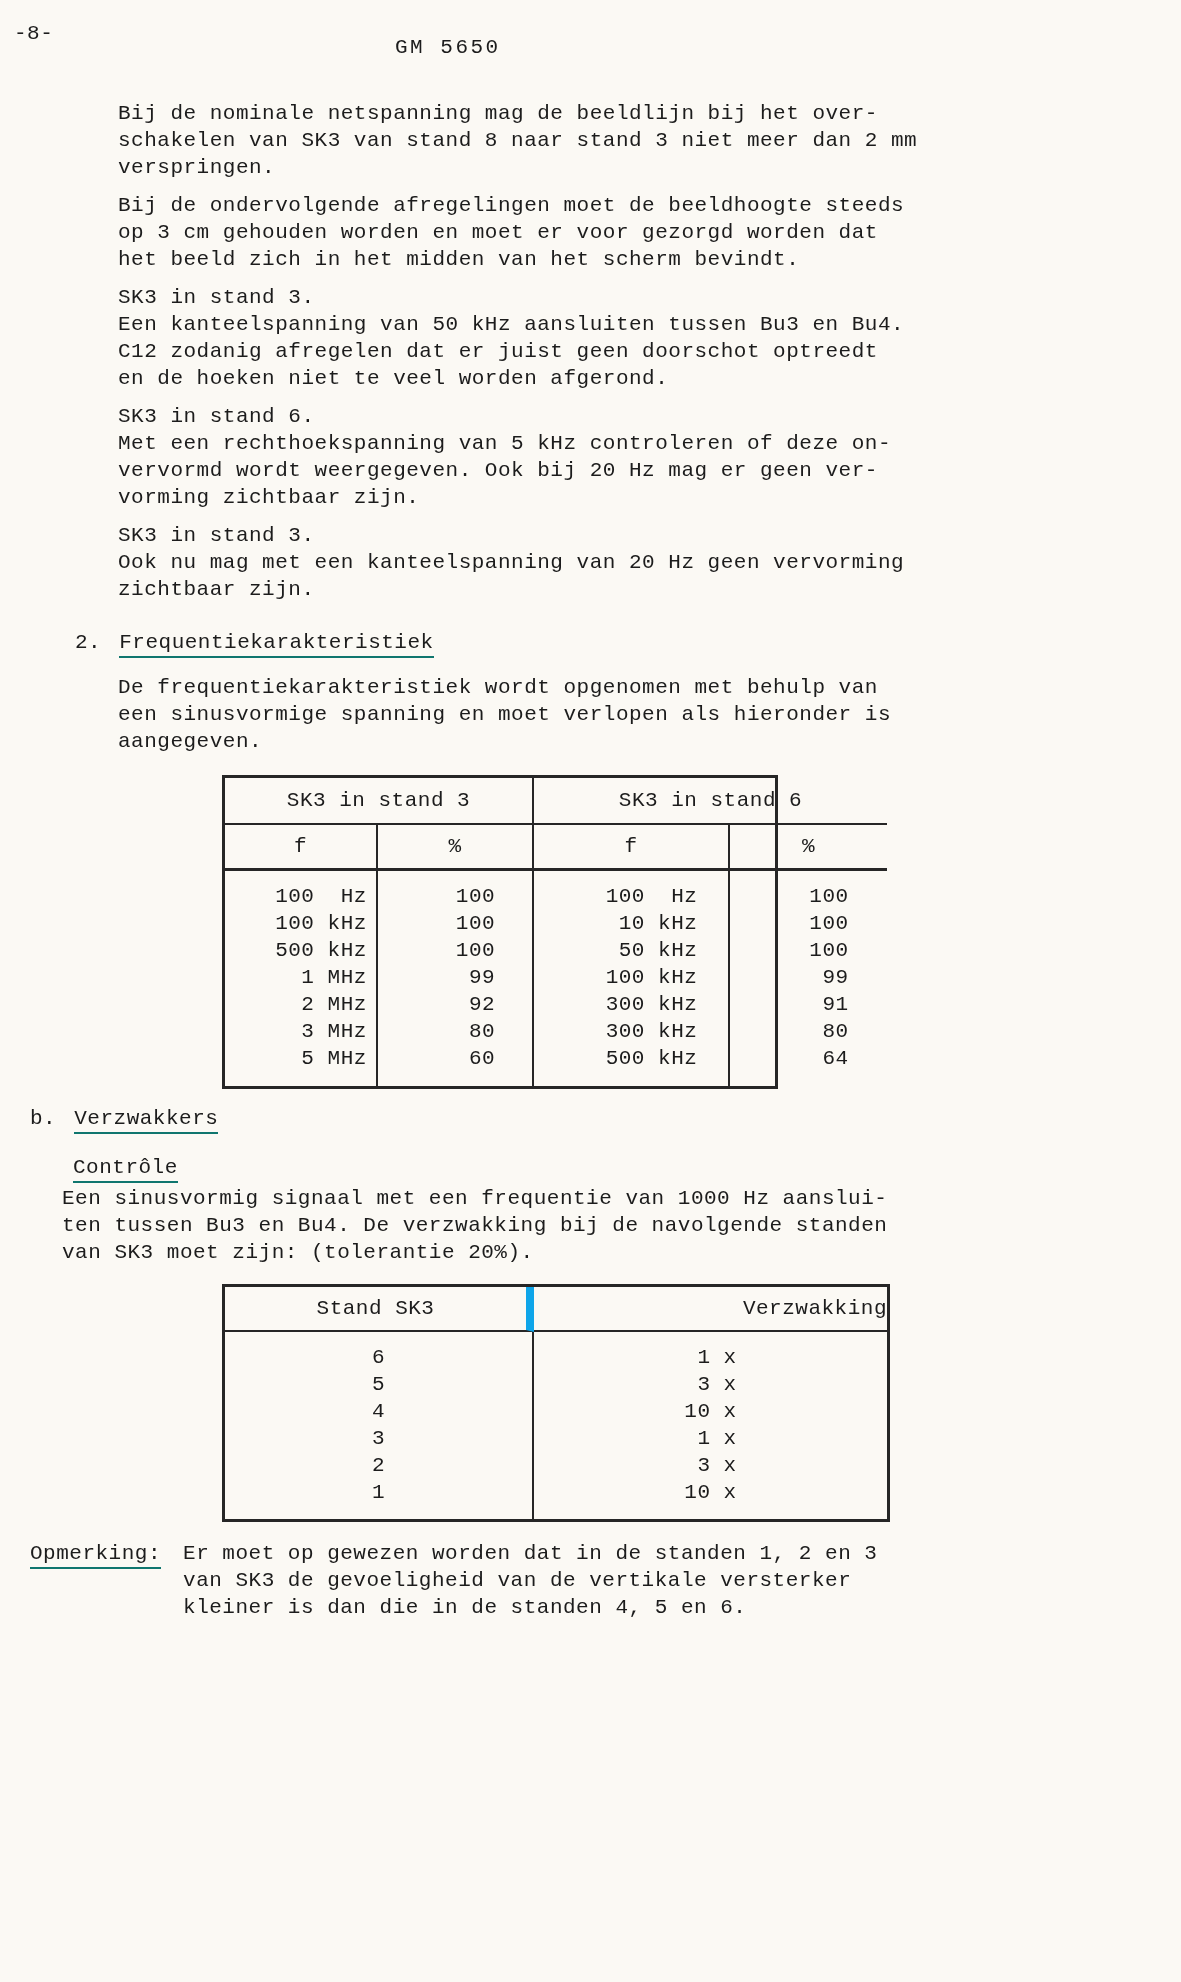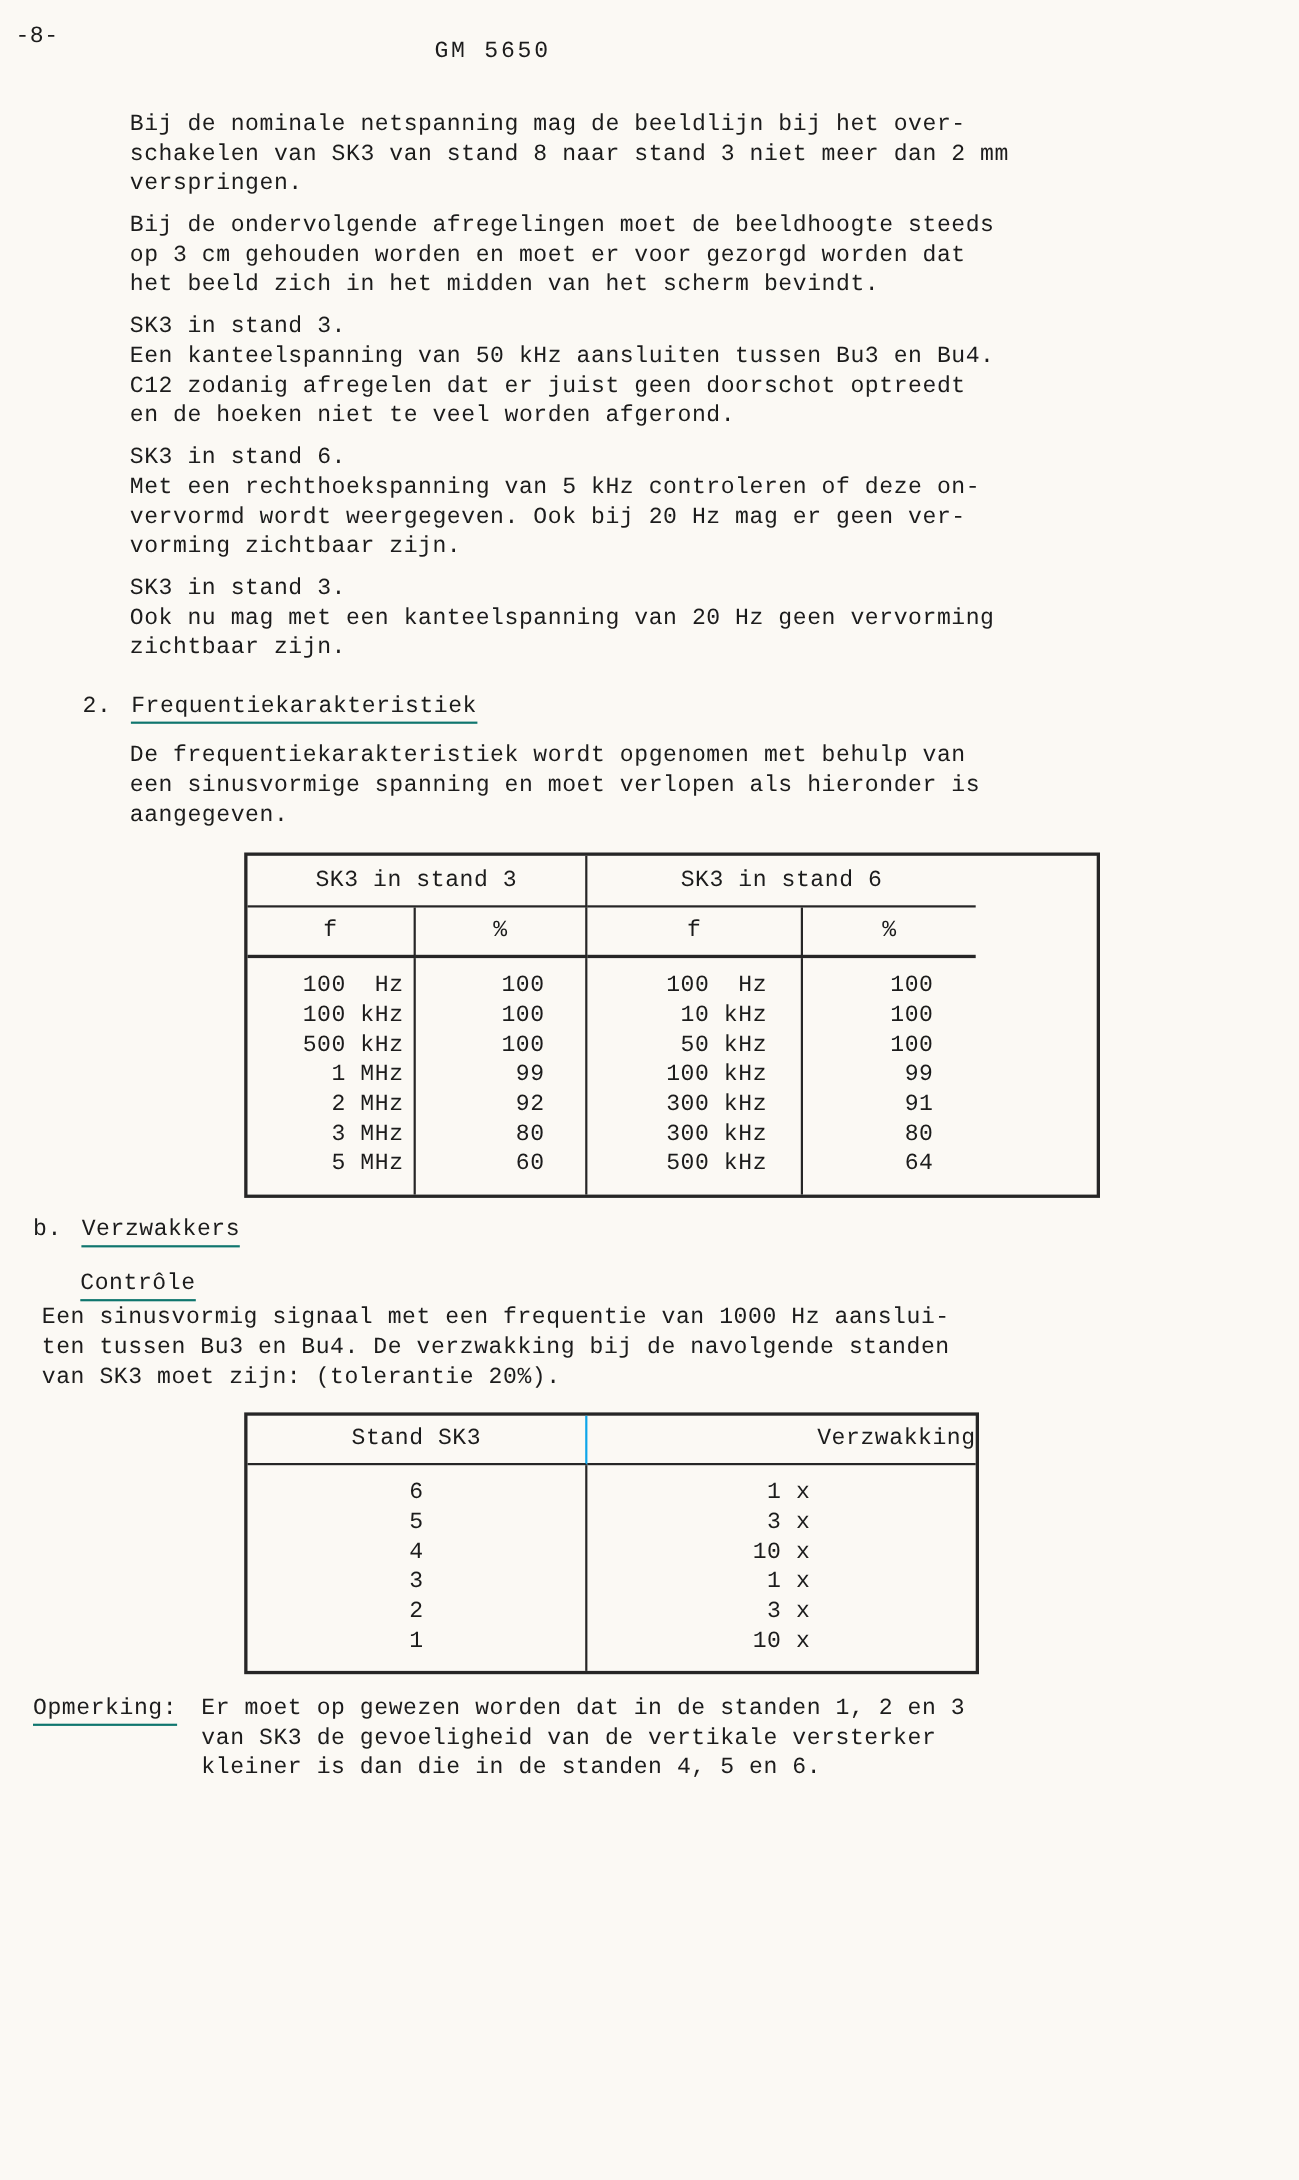"SK3 in stand 3" .freq-table { width: 778px -> 556px }
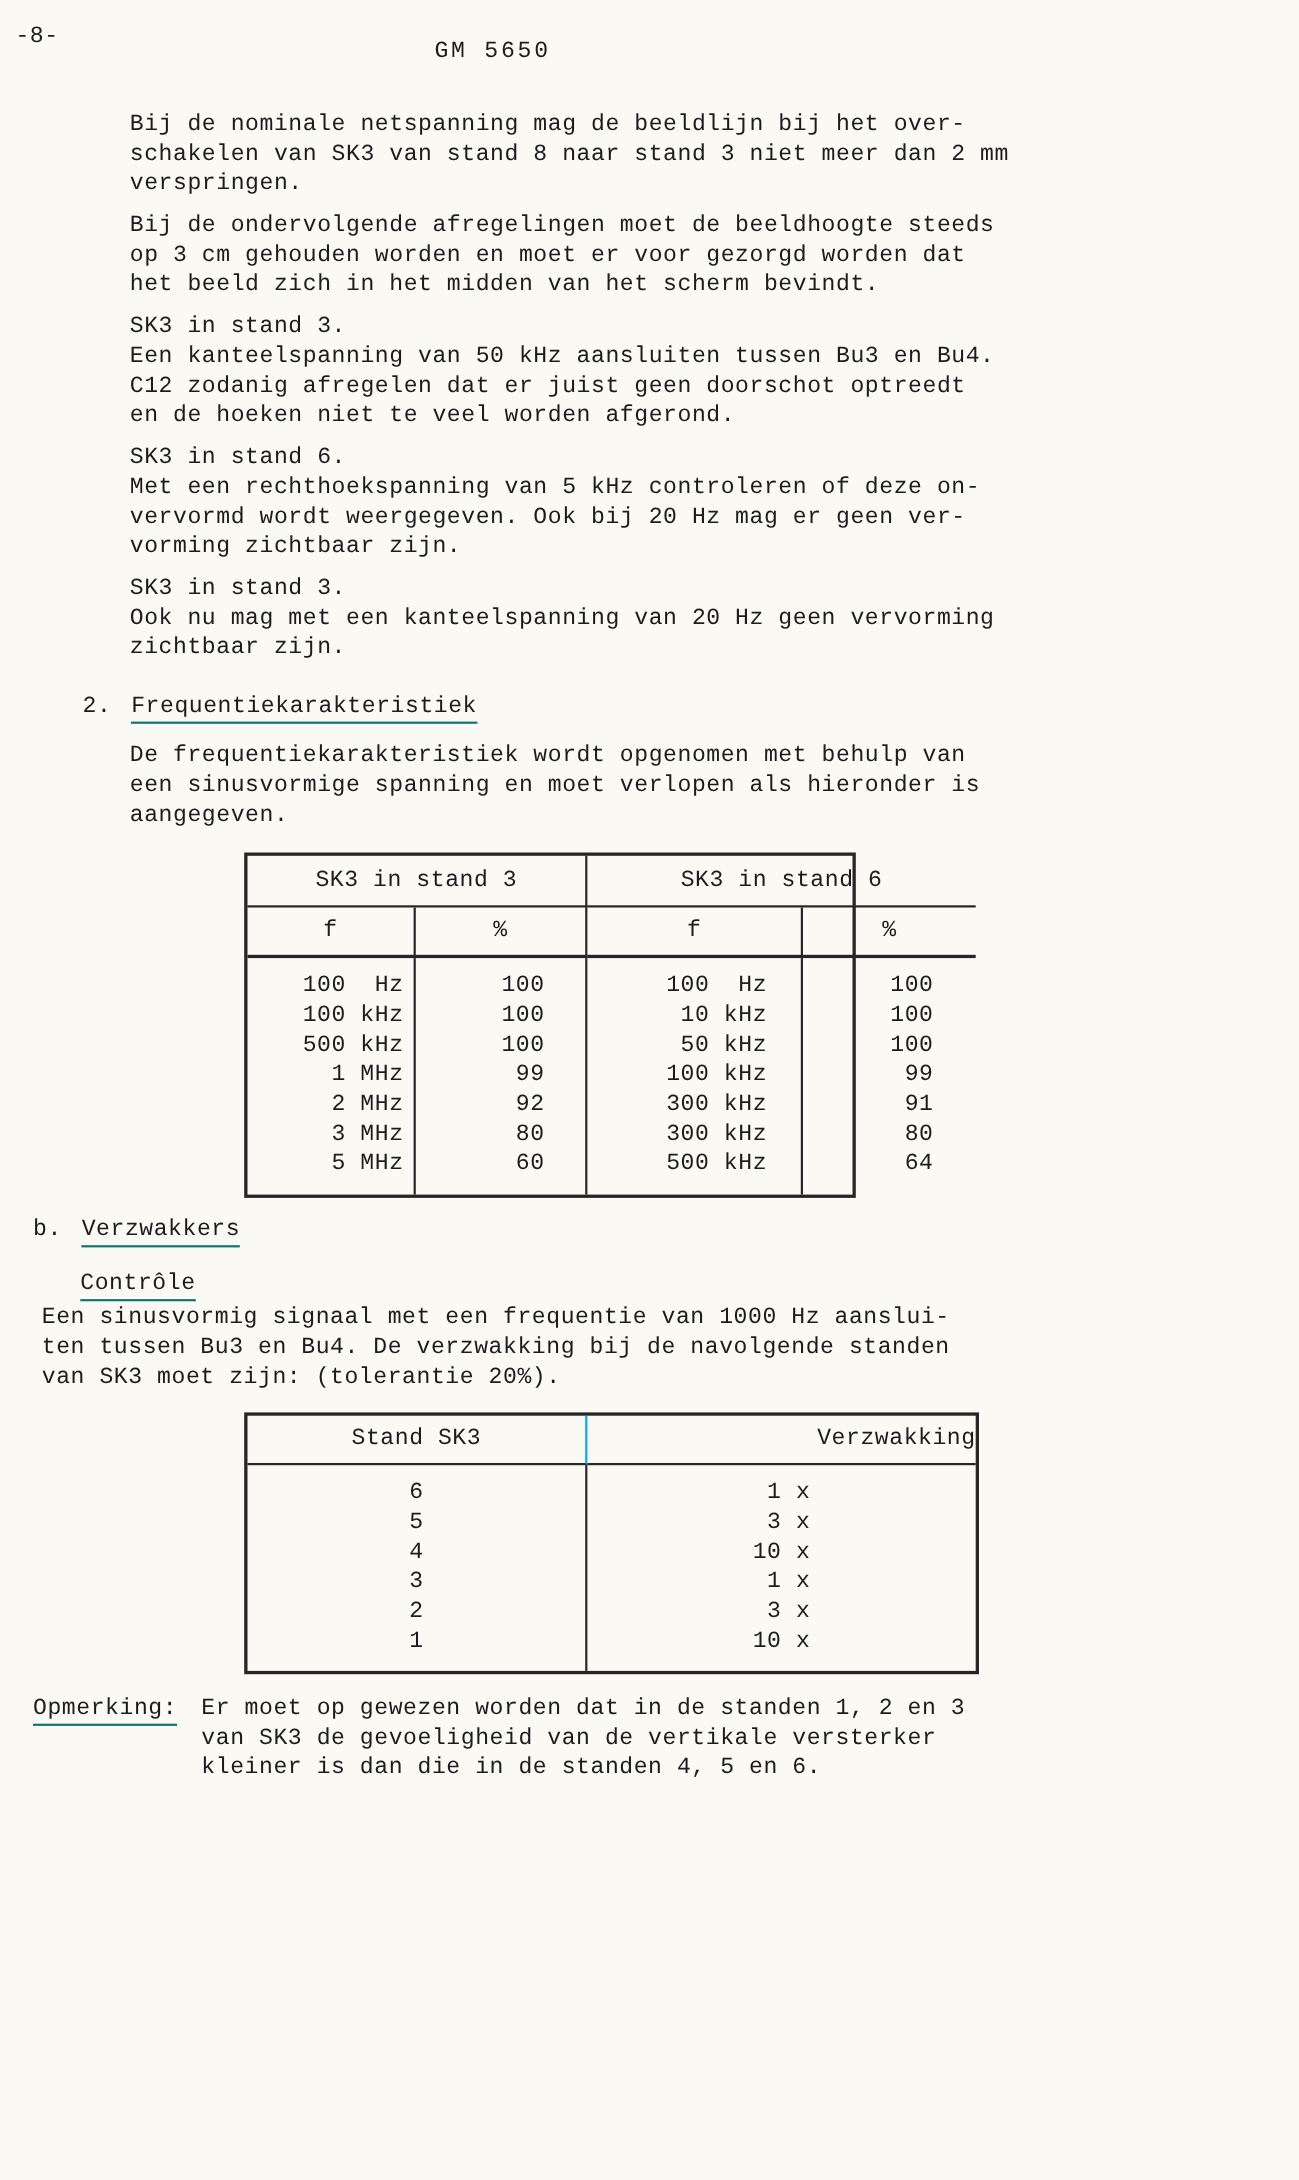"Een sinusvormig signaal met een" .para-b { margin-left: 38px -> 62px }
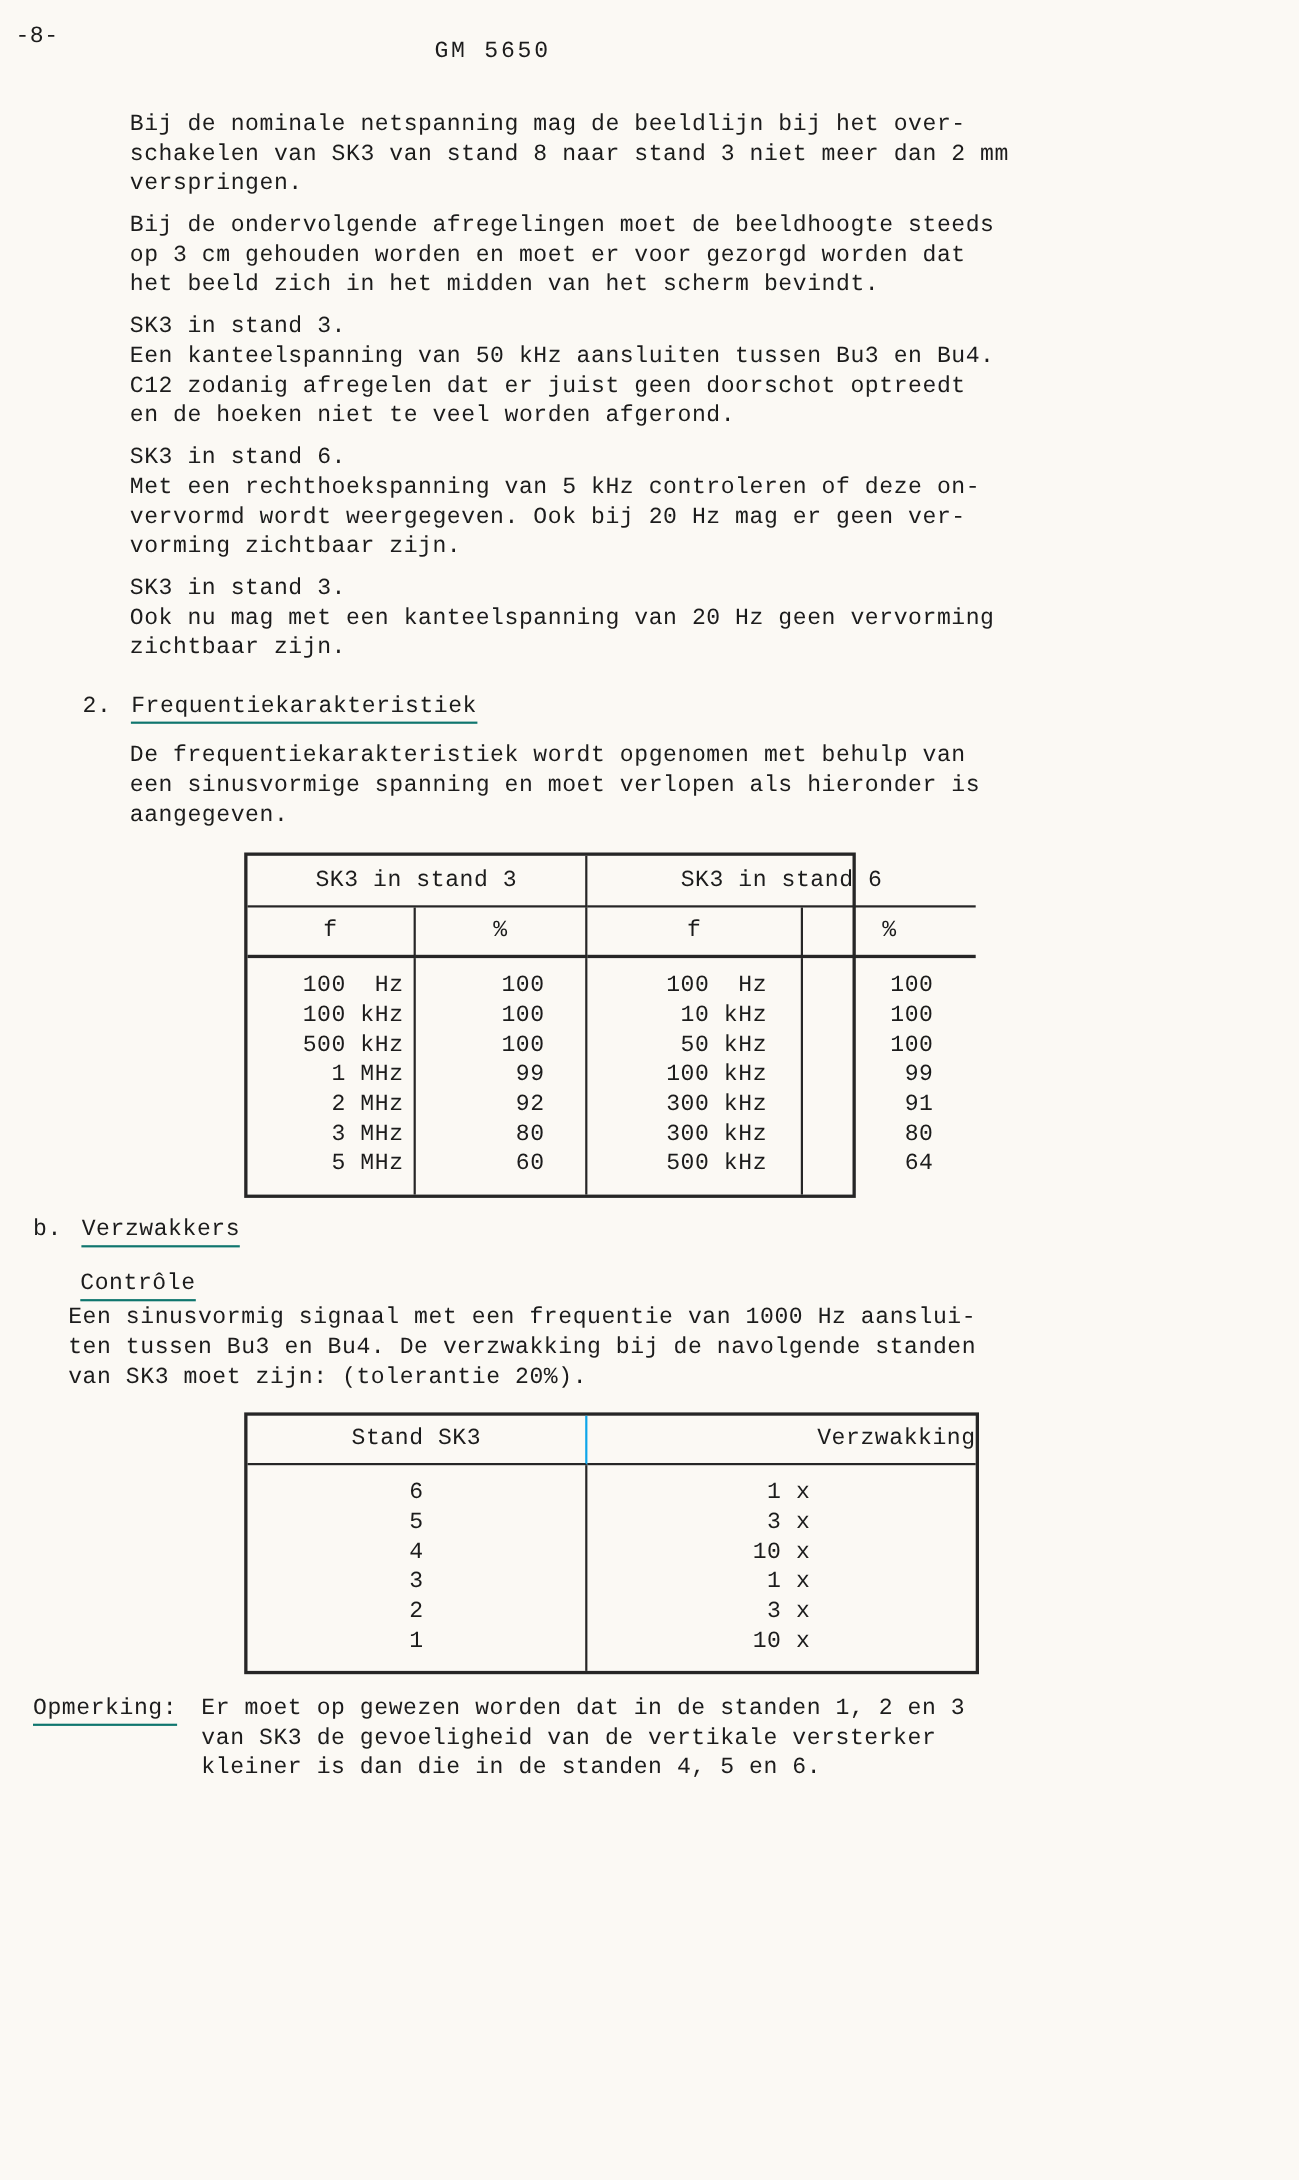"Stand SK3" .at-head-cell { border-right: 2px solid #0ea5e9 -> 8px solid #0ea5e9 }
